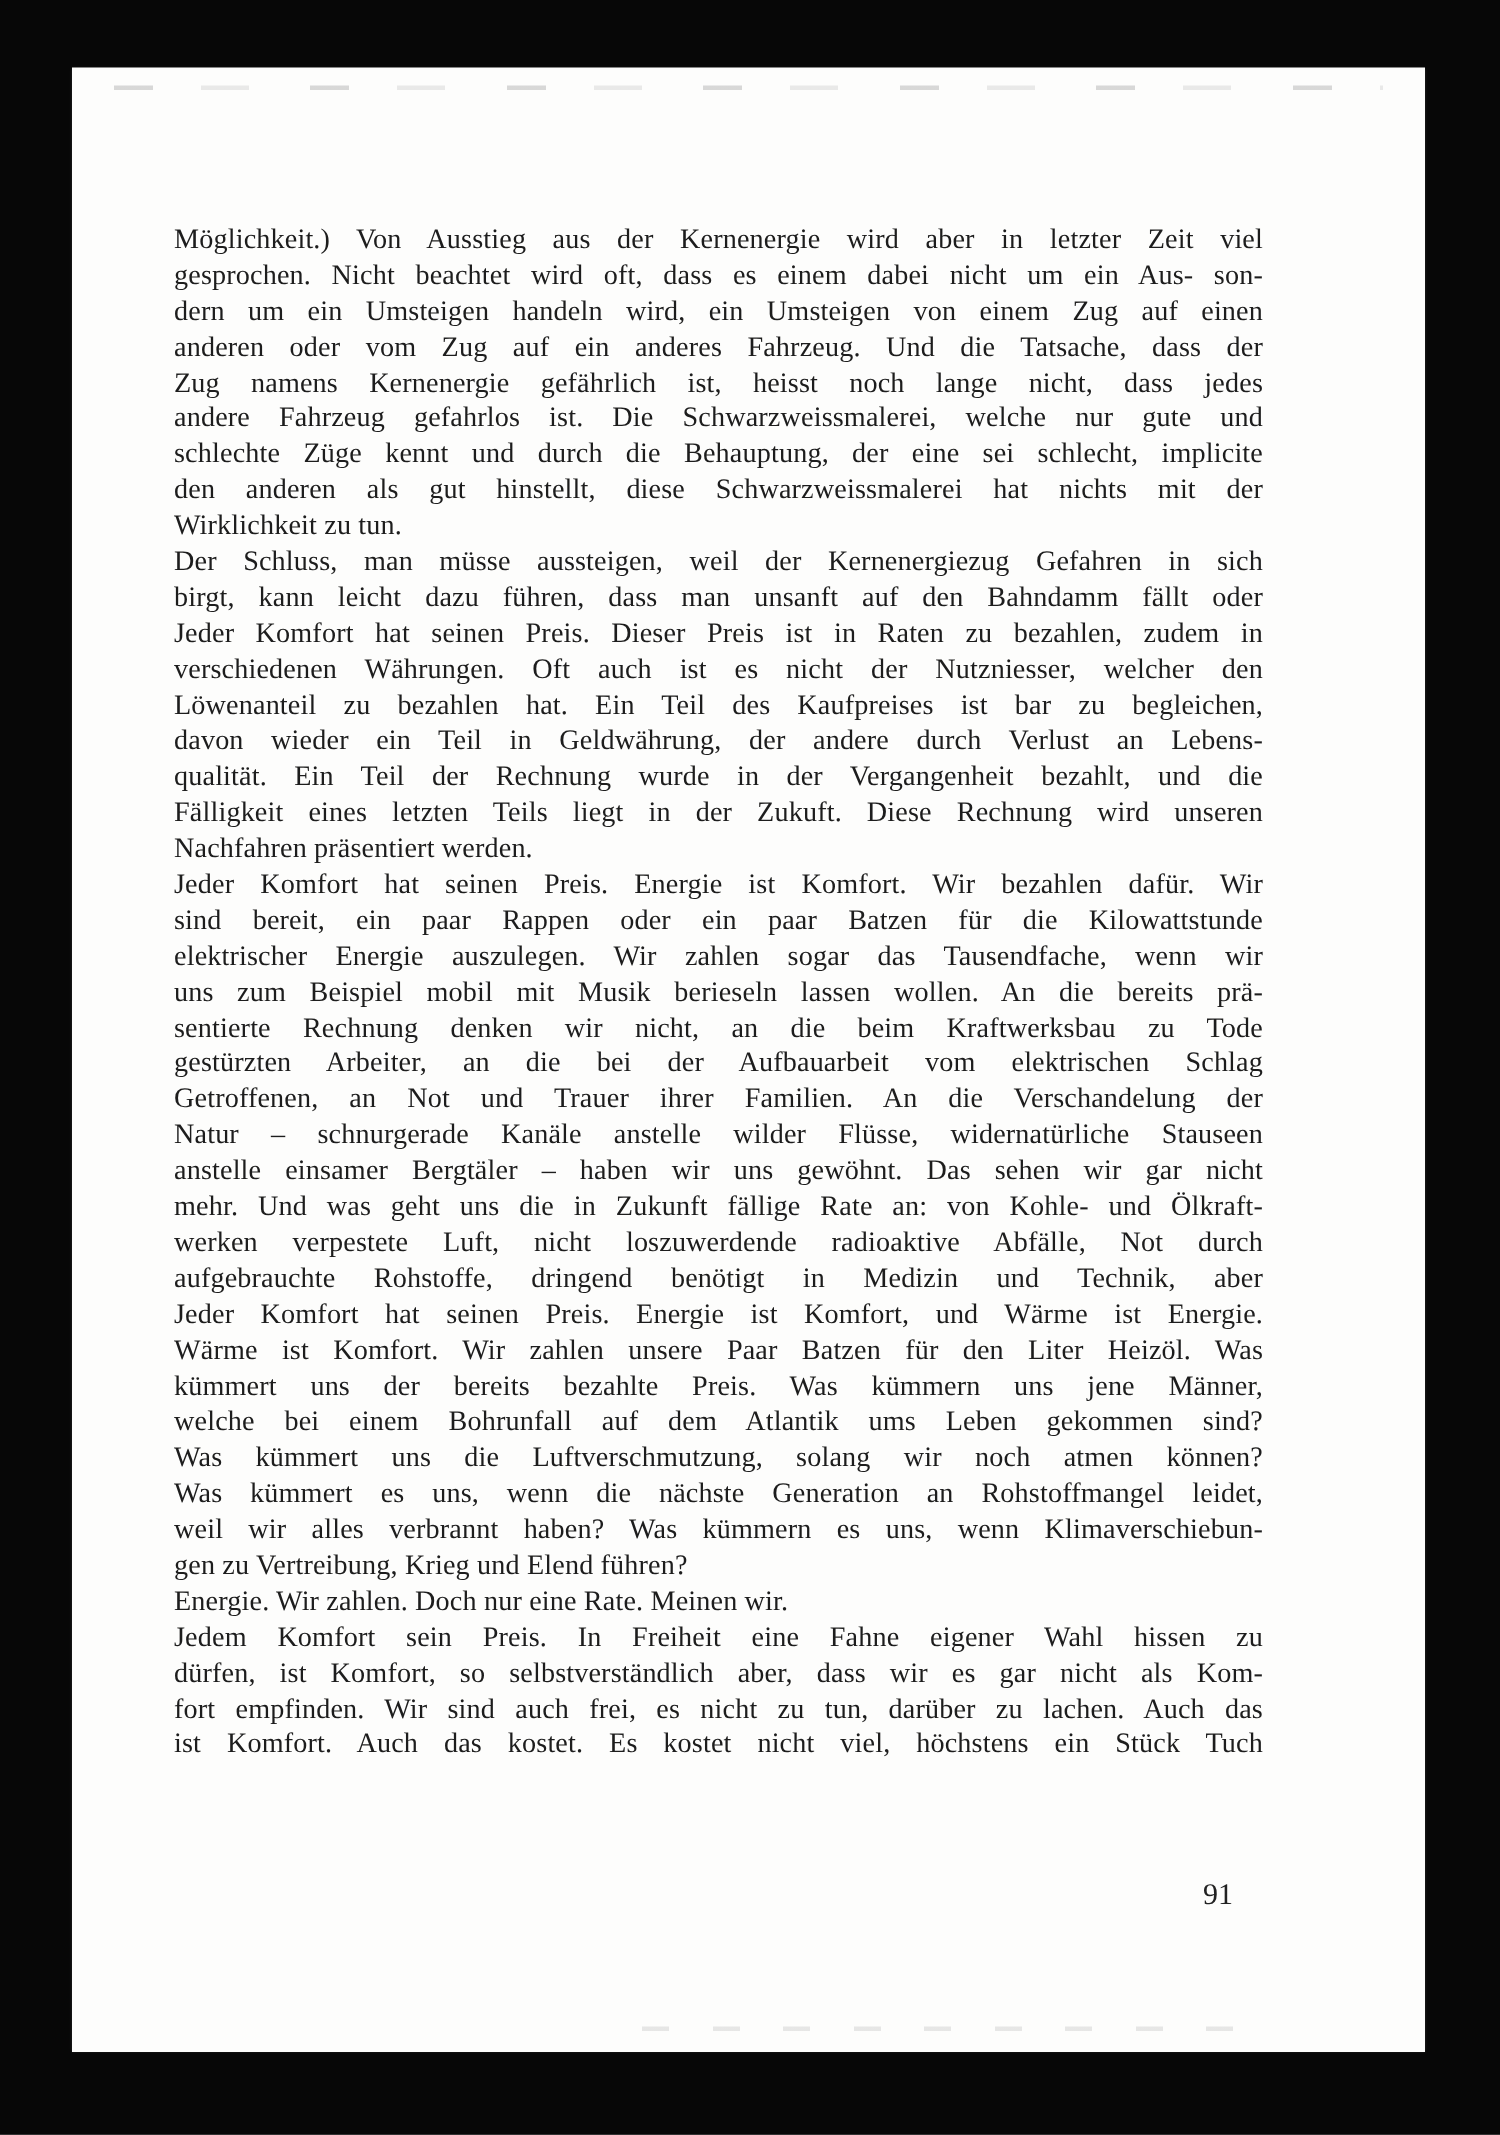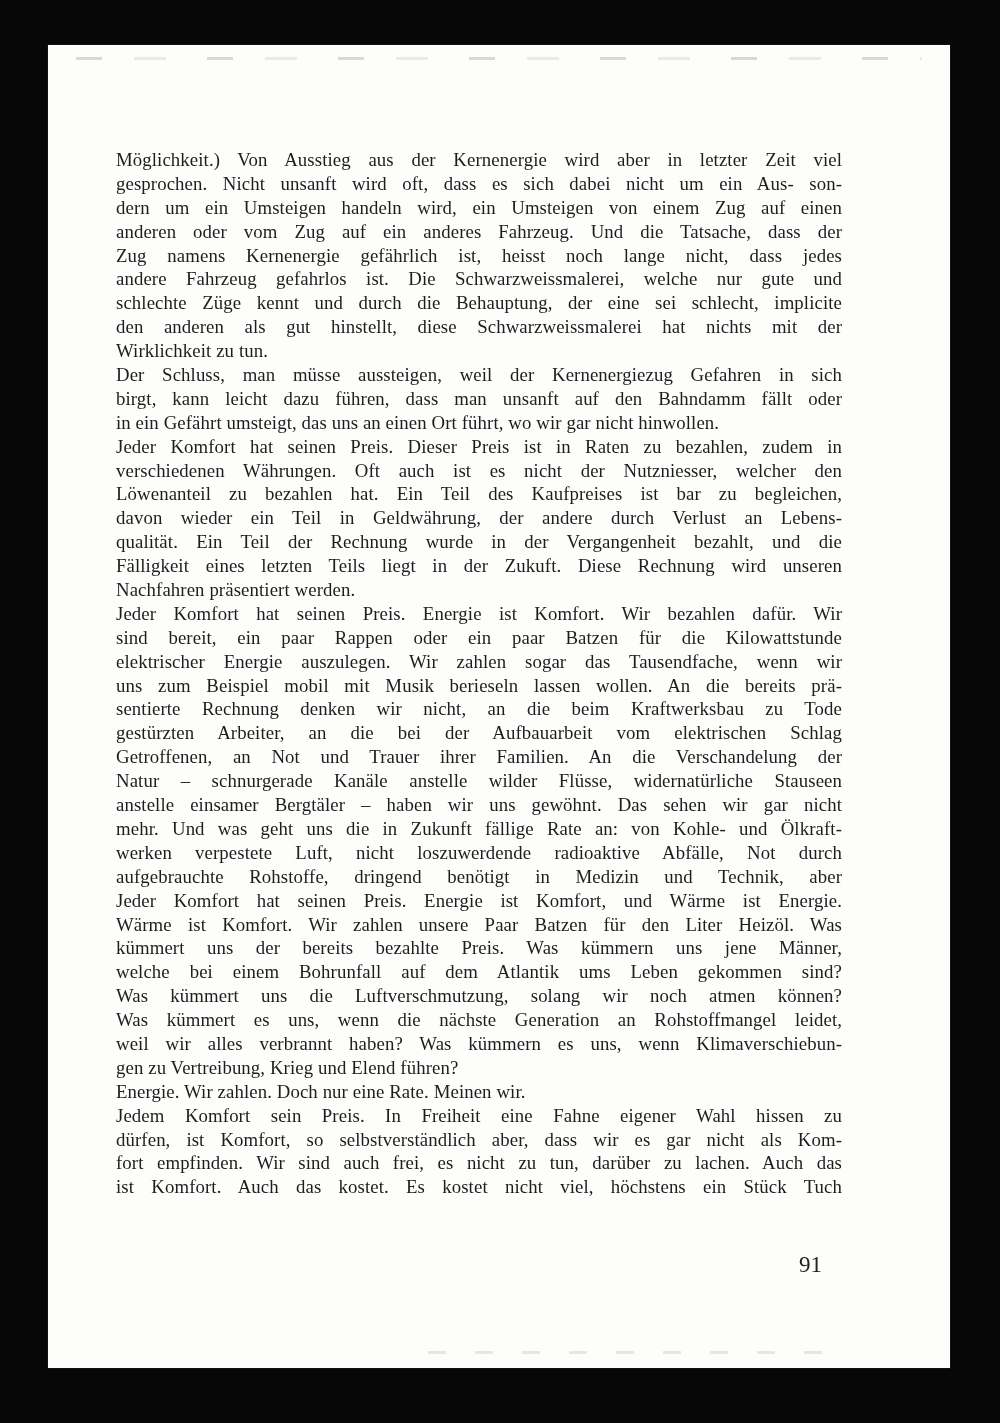"gesprochen. Nicht unsanft wird oft," div.line { text: unsanft wird oft, dass es sich -> beachtet wird oft, dass es einem }
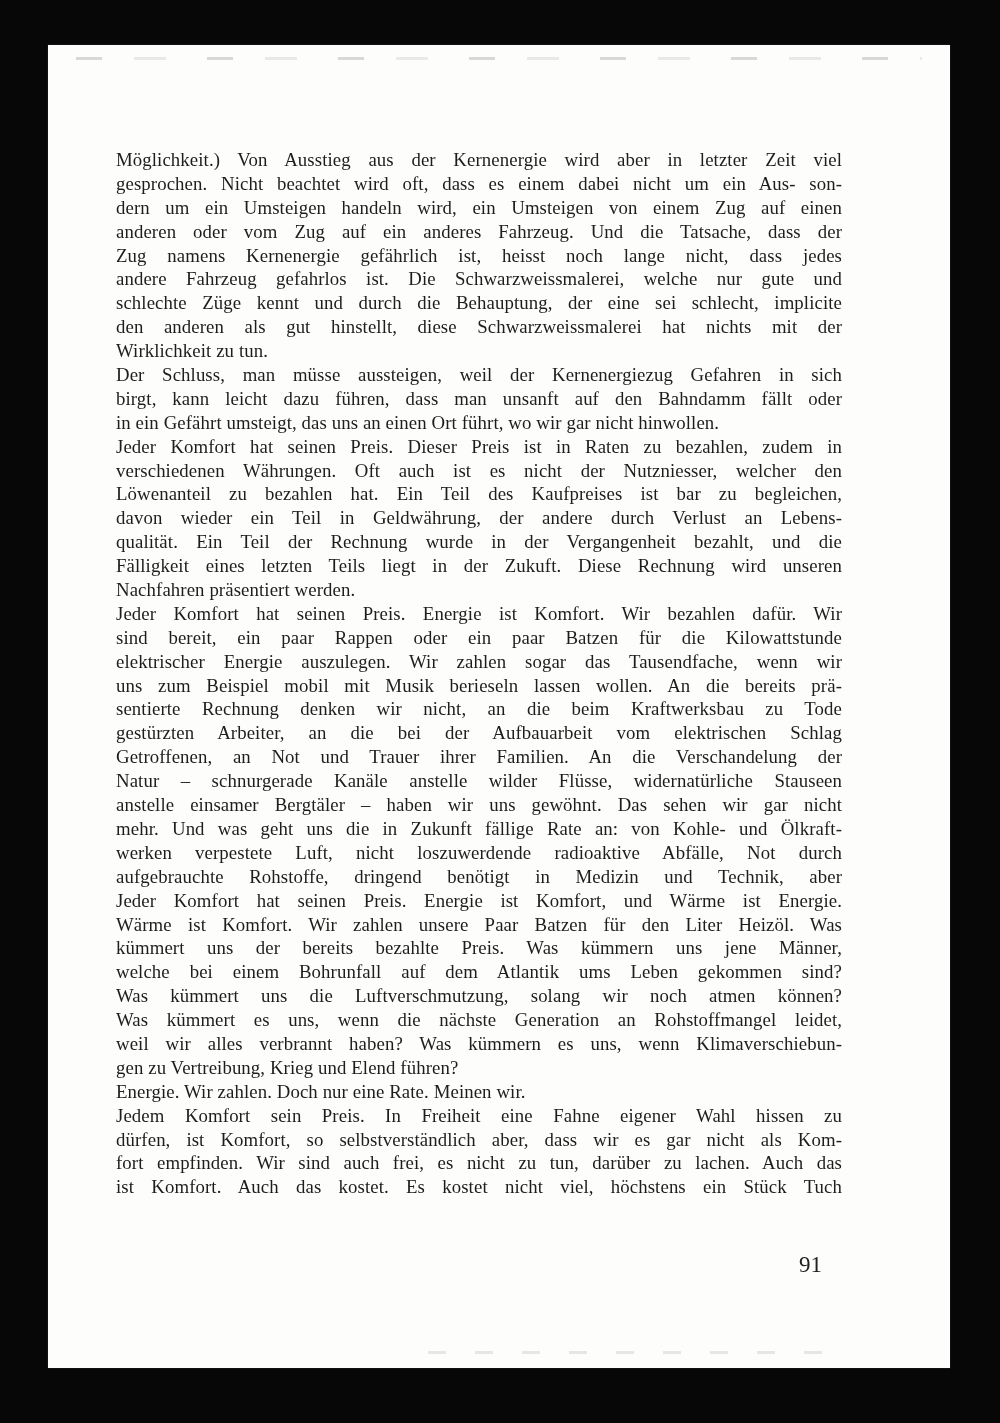"in ein Gefährt umsteigt, das" div.line { html: <div>in ein Gefährt umsteigt, das uns an einen Ort führt, wo wir gar nicht hinwollen.</div> -> none }
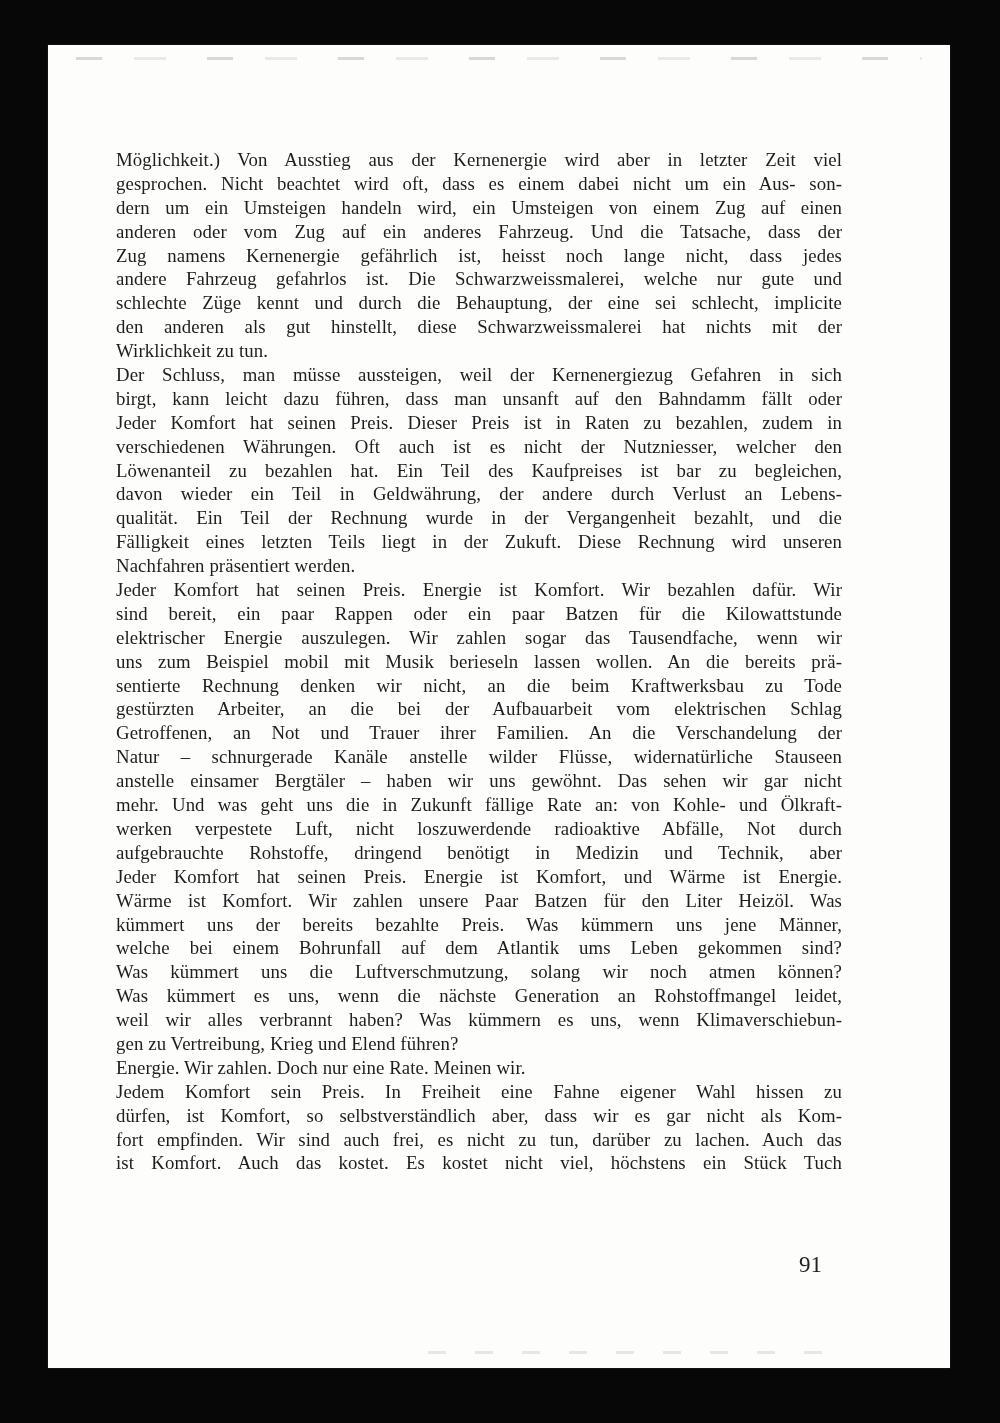"91" .folio { font-size: 23px -> 20px }
